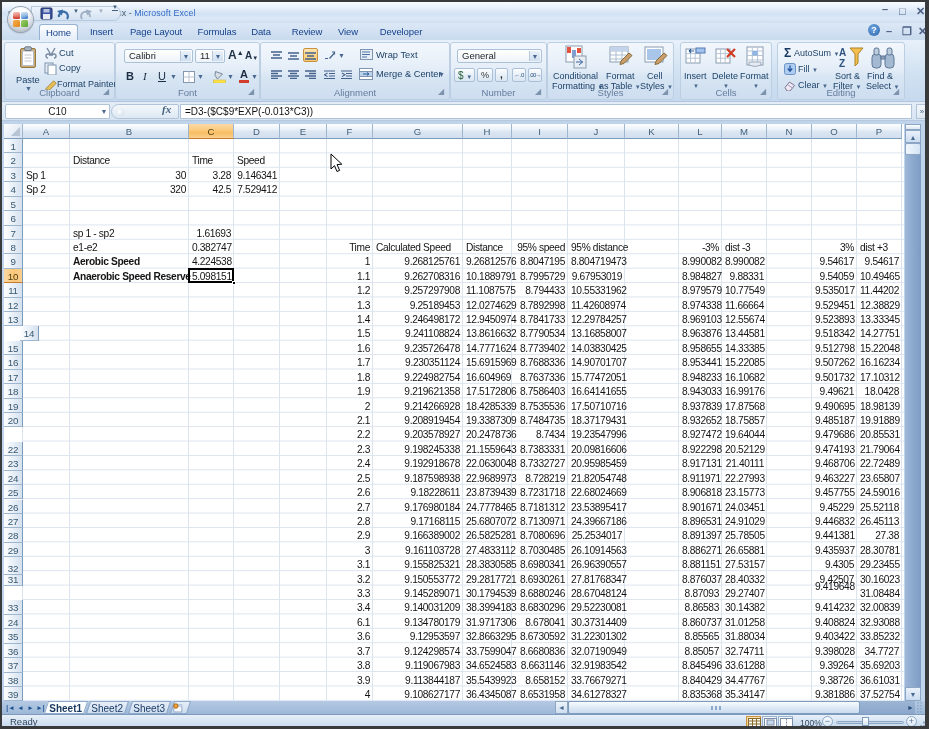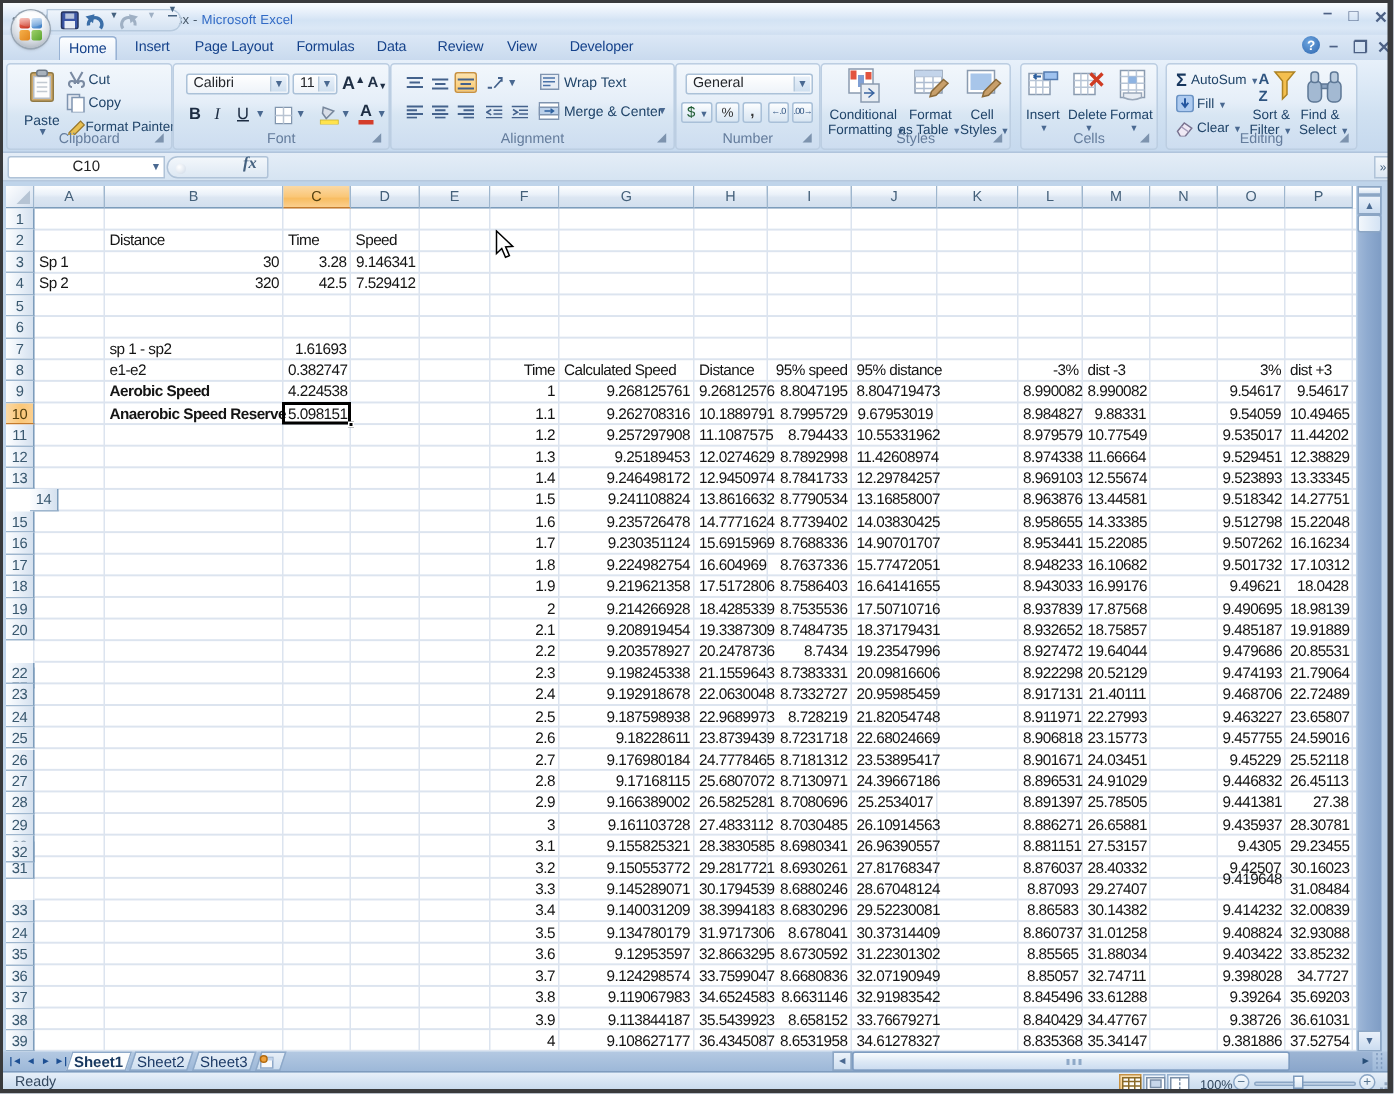"=D3-($C$9*EXP(-0.013*C3))" div { html: none -> <div>=D3-($C$9*EXP(-0.013*C3))</div> }
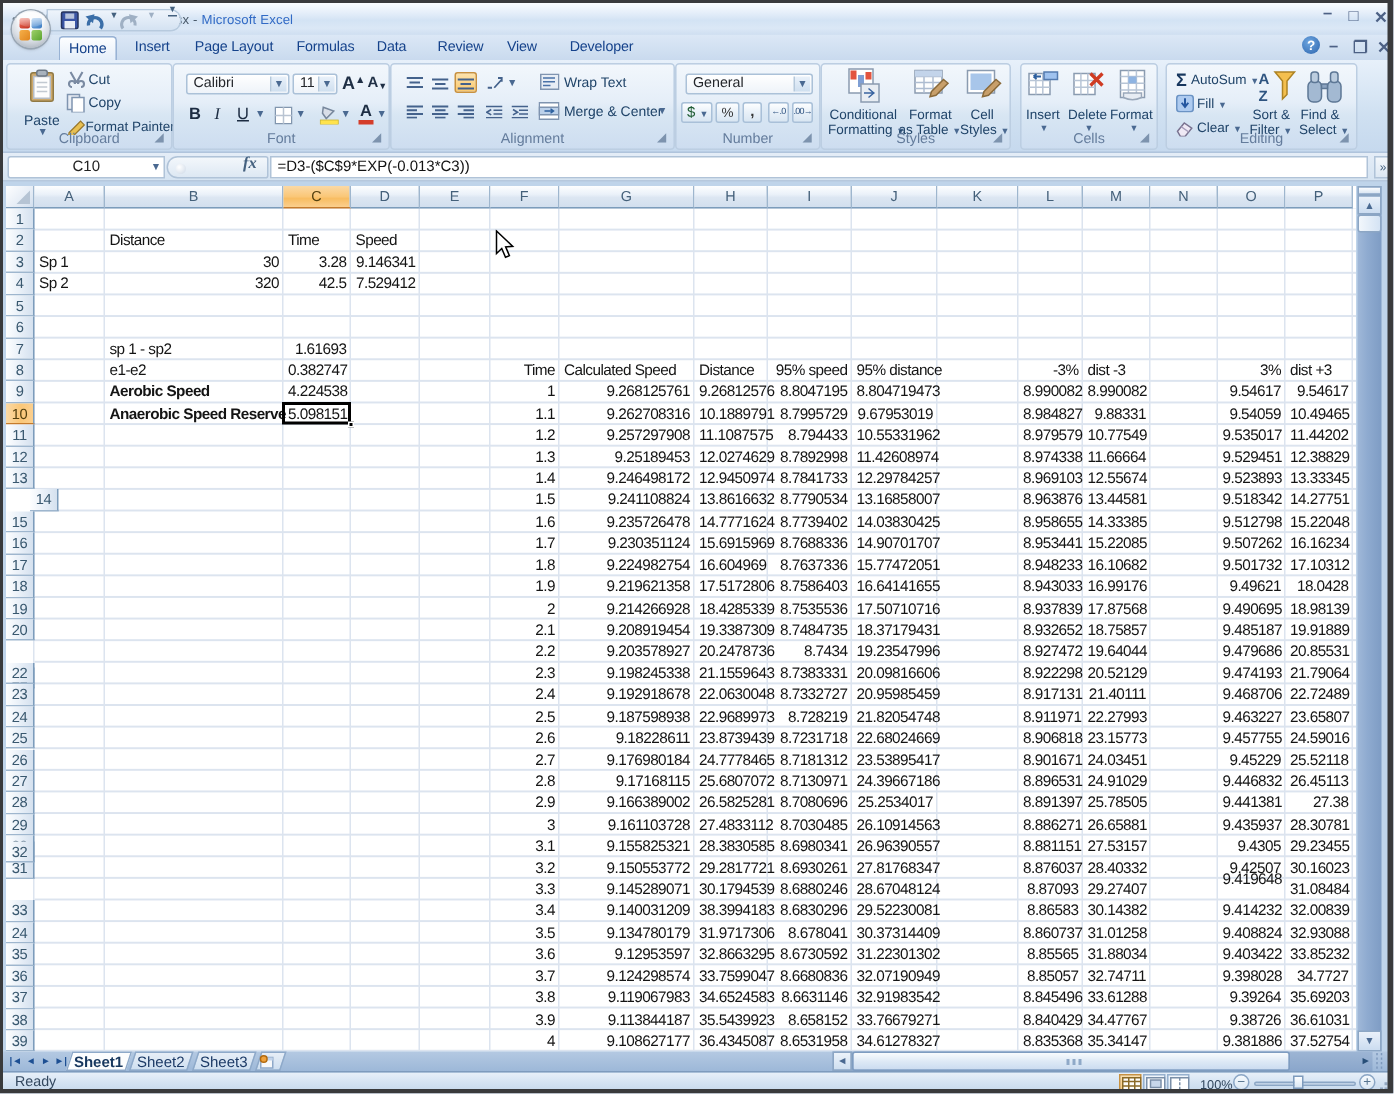"3.5" div.cell { text: 3.5 -> 6.1 }
